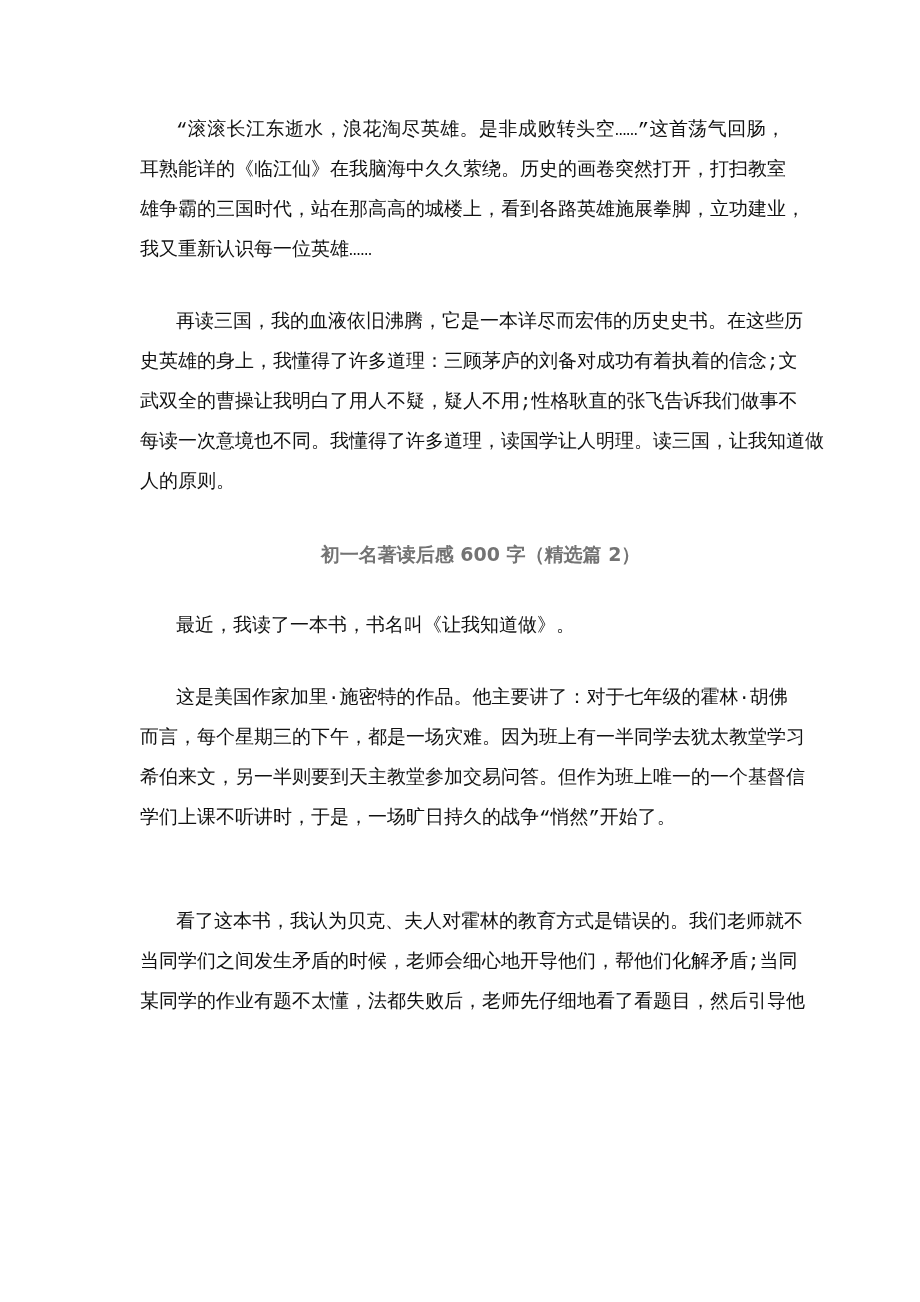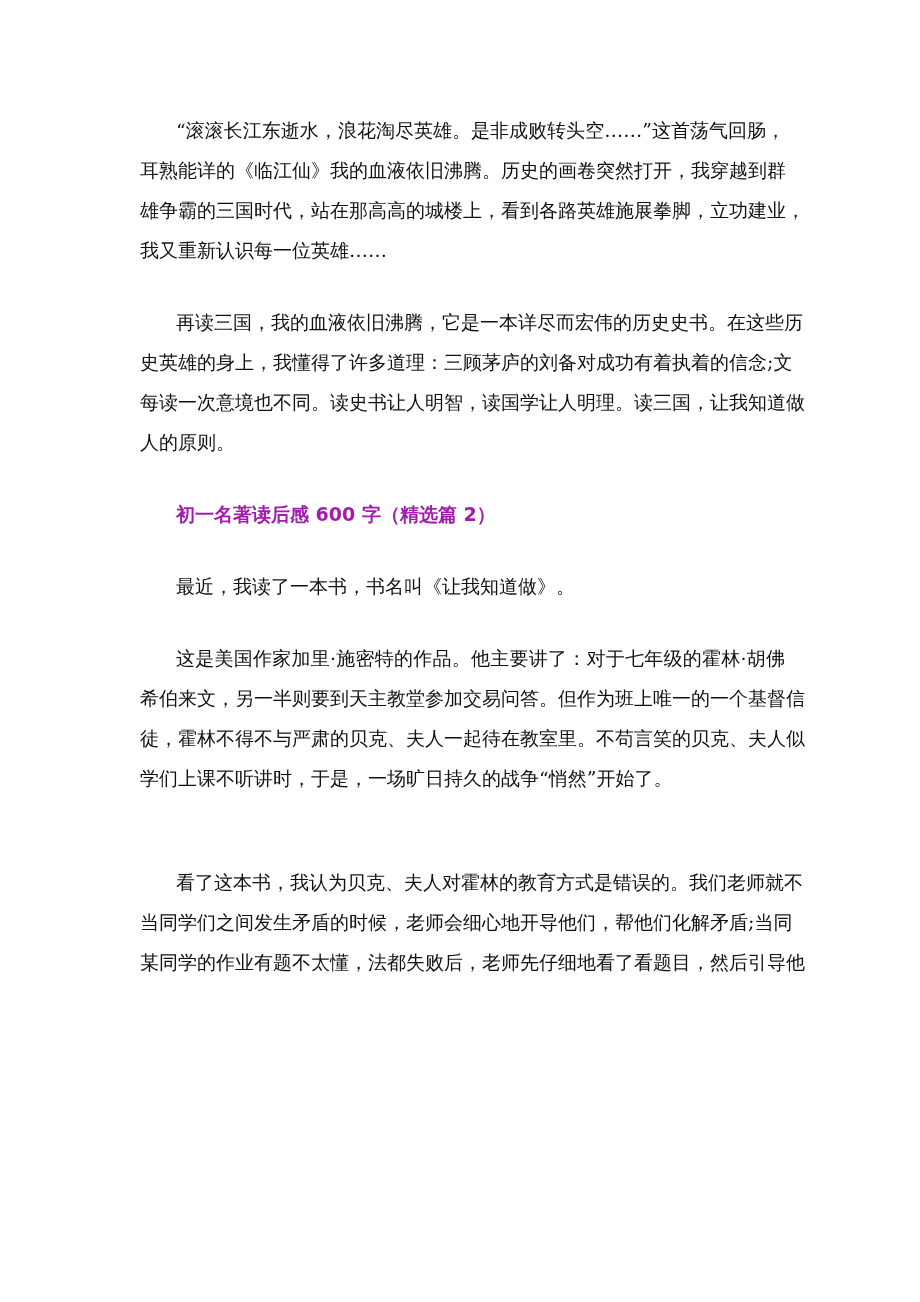"“滚滚长江东逝水，浪花淘尽英雄。是非成败转头空……”这首荡气回肠，" .line { font-family: none -> Liberation Mono, monospace }
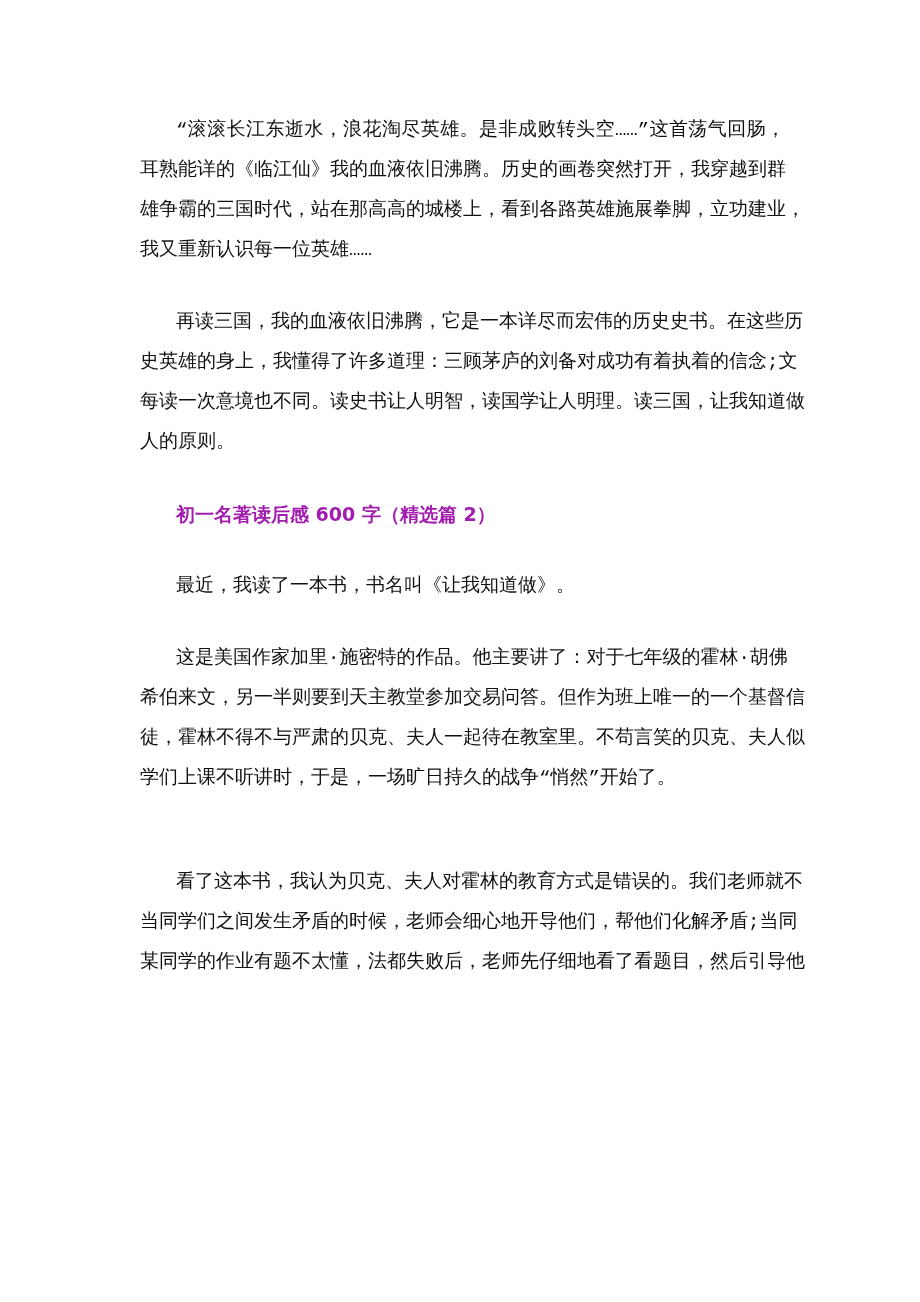"耳熟能详的《临江仙》我的血液依旧沸腾。历史的画卷突然打开，我穿越到群" span.line { text: 我的血液依旧沸腾。历史的画卷突然打开，我穿越到群 -> 在我脑海中久久萦绕。历史的画卷突然打开，打扫教室 }
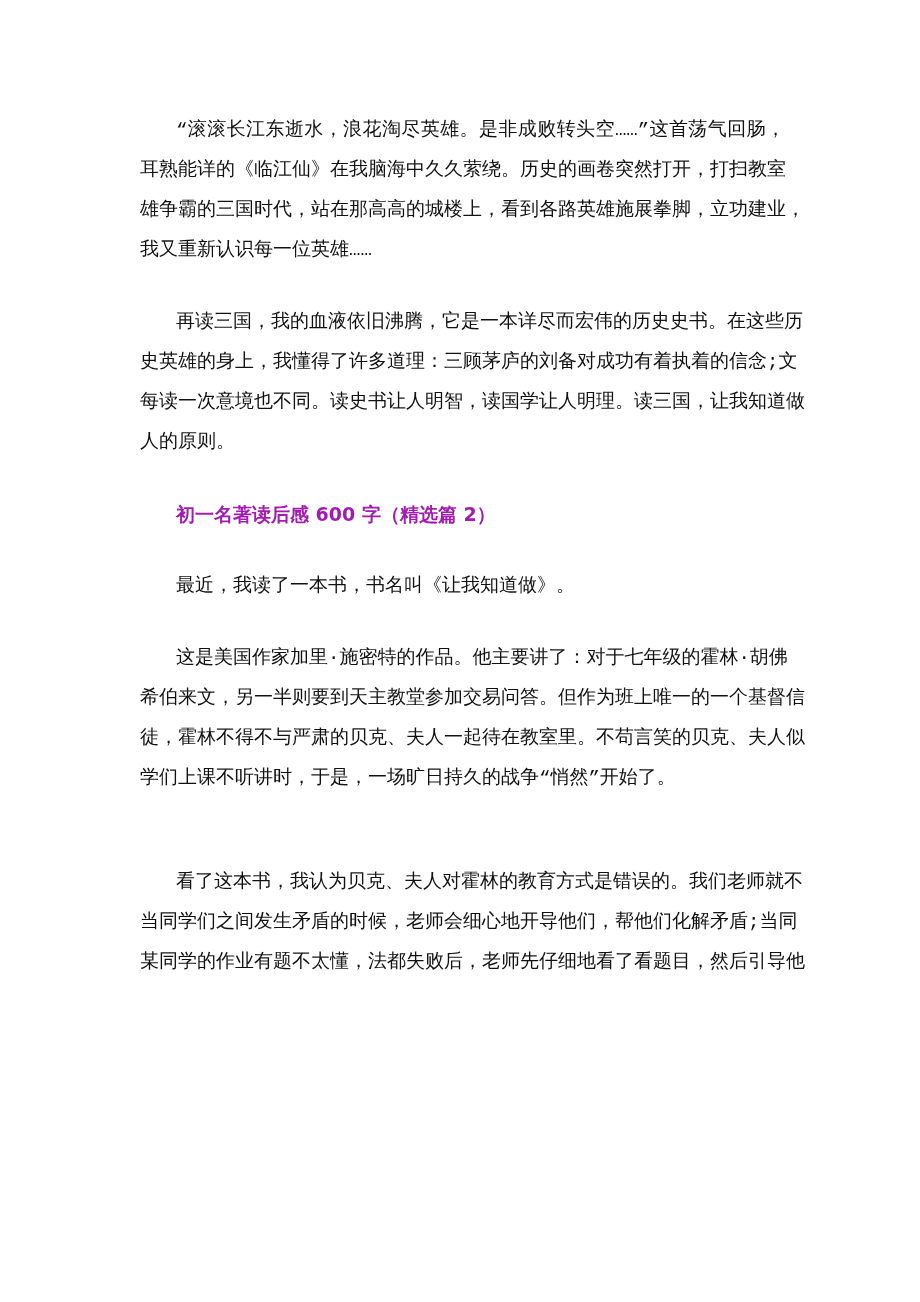"武双全的曹操让我明白了用人不疑，疑人不用;性格耿直的张飞告诉我们做事不" span.line { html: none -> <span>武双全的曹操让我明白了用人不疑，疑人不用;性格耿直的张飞告诉我们做事不</span> }
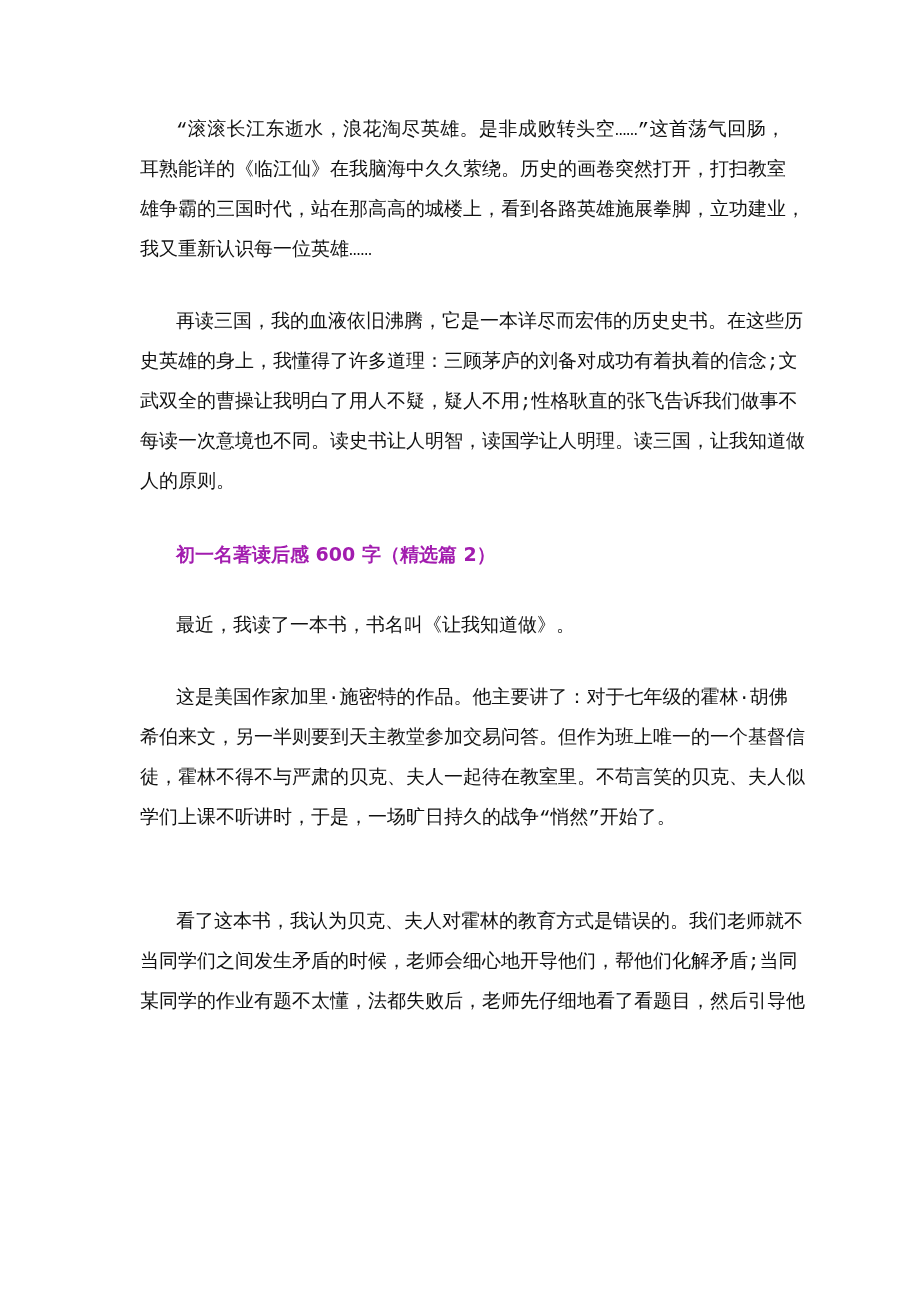"每读一次意境也不同。读史书让人明智，读国学让人明理。读三国，让我知道做" span.line { text: 读史书让人明智 -> 我懂得了许多道理 }
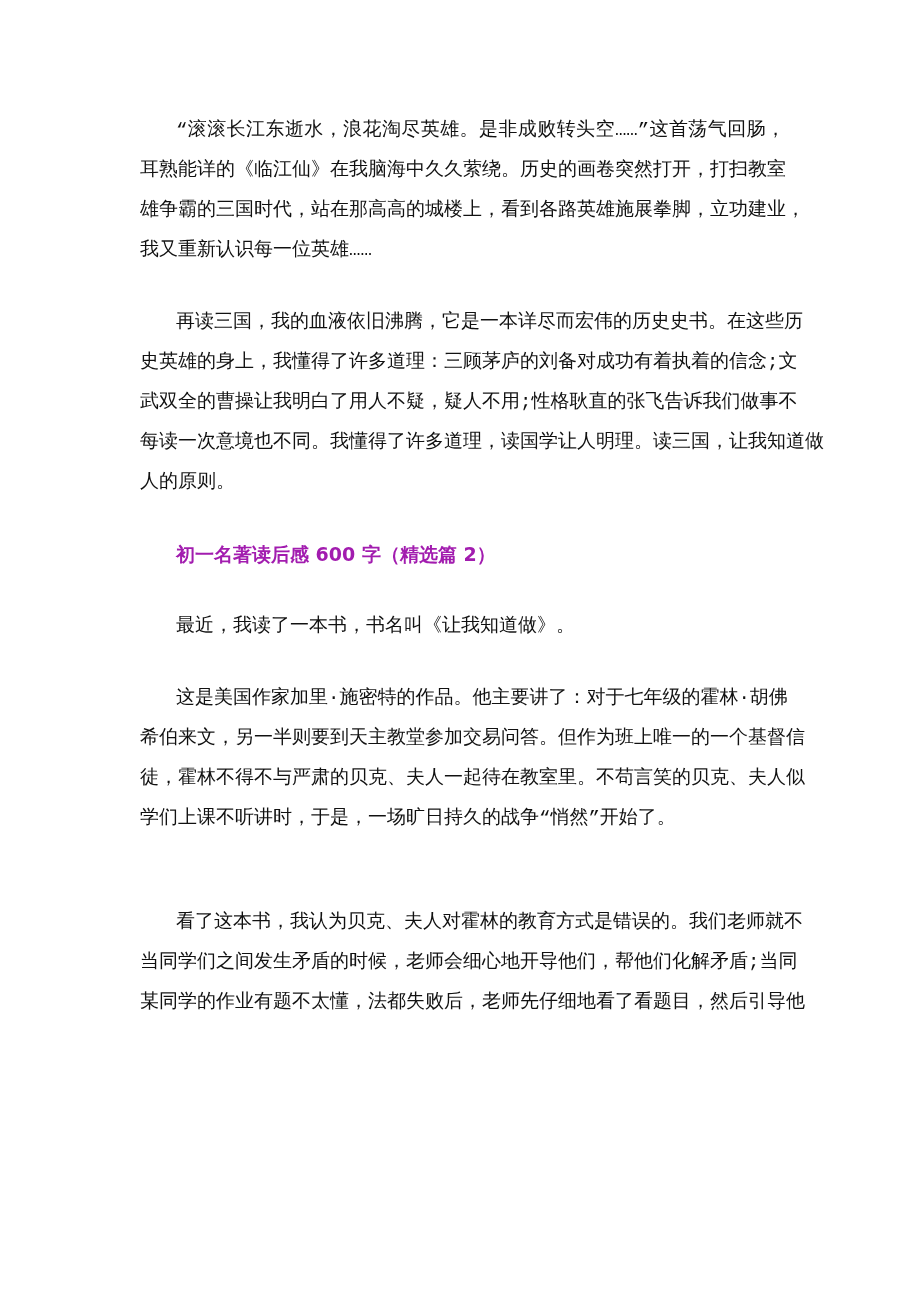"初一名著读后感 600 字（精选篇 2）" div.heading { color: #a21caf -> #737373; text-align: none -> center }
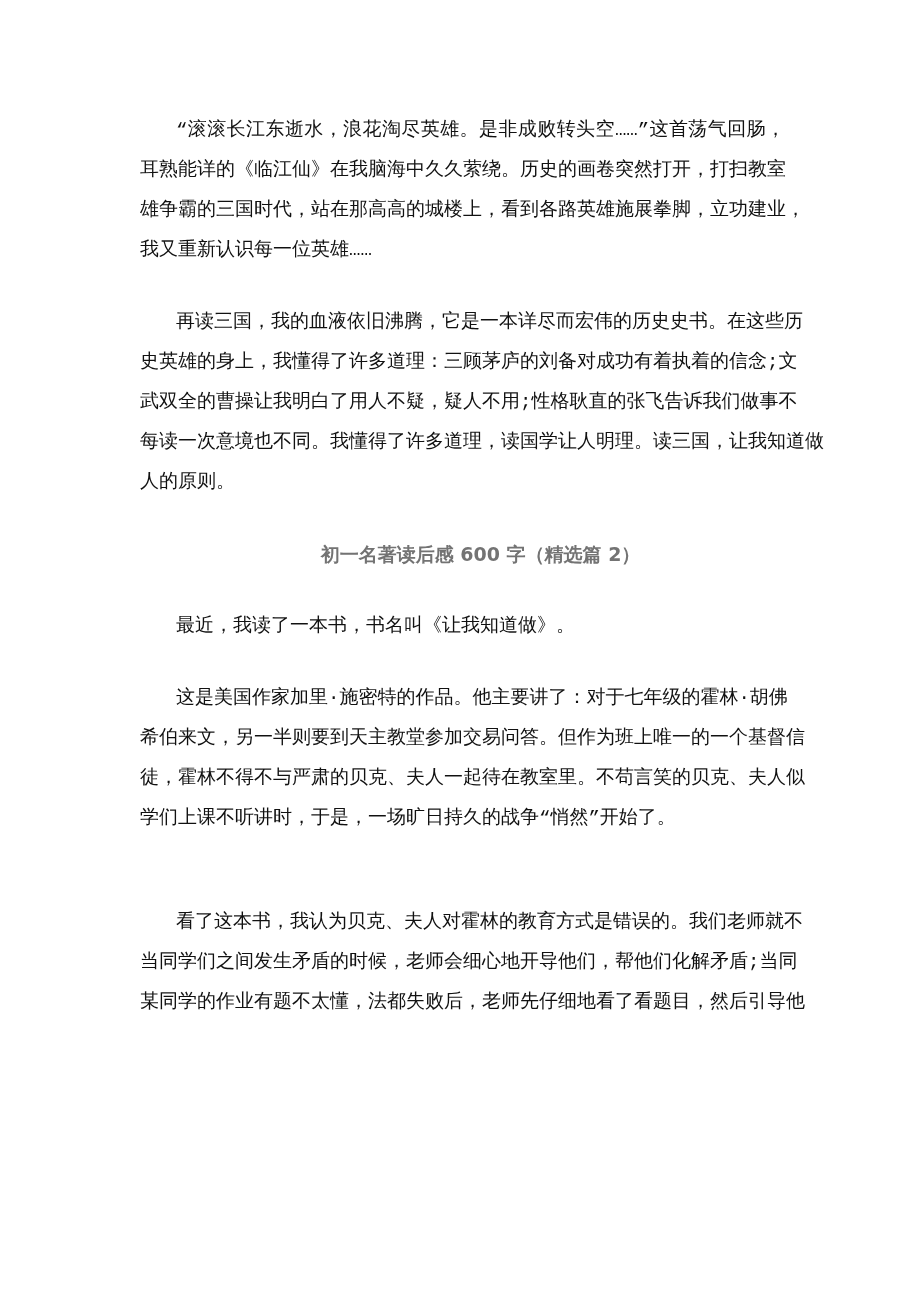"而言，每个星期三的下午，都是一场灾难。因为班上有一半同学去犹太教堂学习" span.line { html: none -> <span>而言，每个星期三的下午，都是一场灾难。因为班上有一半同学去犹太教堂学习</span> }
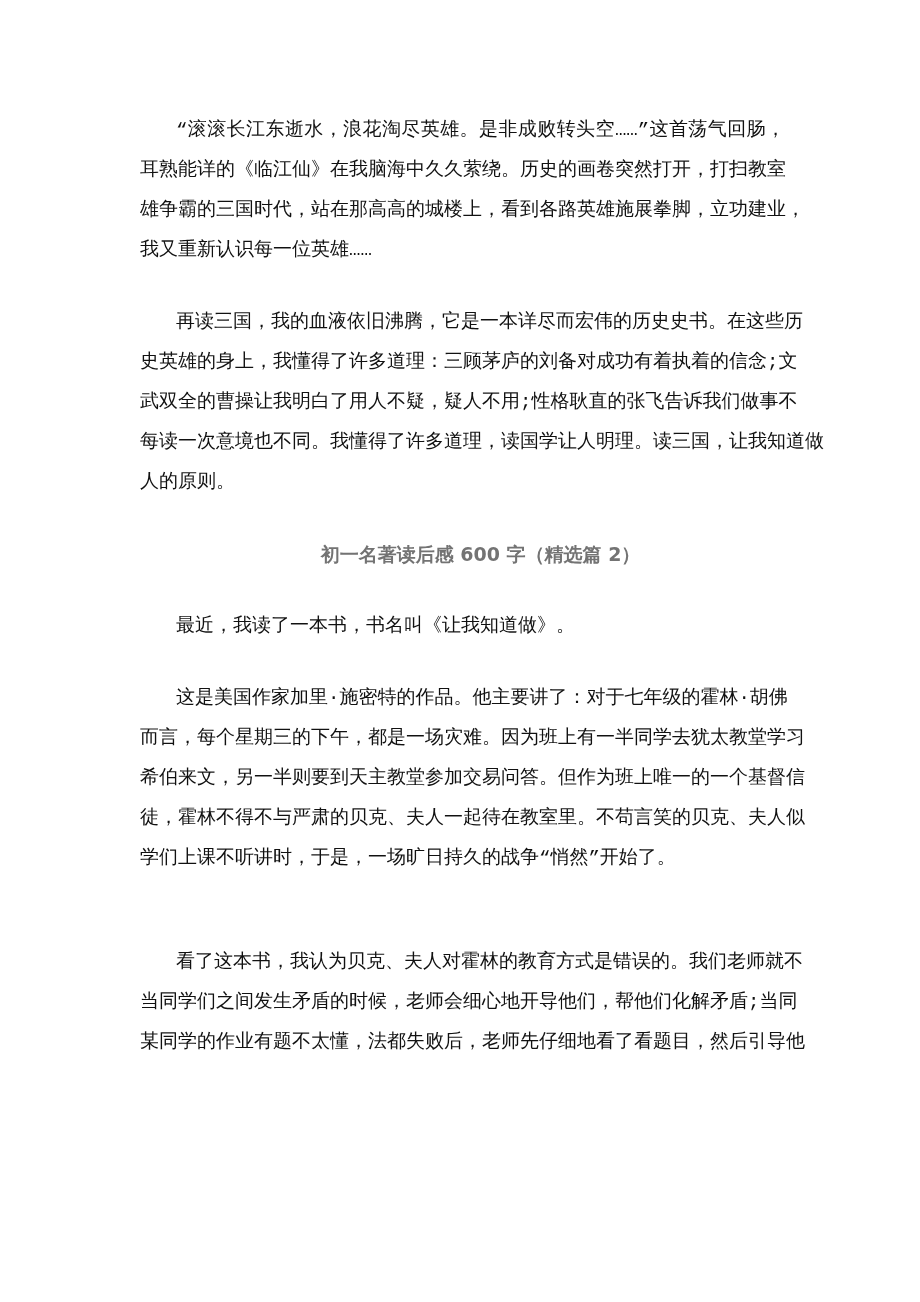"徒，霍林不得不与严肃的贝克、夫人一起待在教室里。不苟言笑的贝克、夫人似" span.line { html: <span>徒，霍林不得不与严肃的贝克、夫人一起待在教室里。不苟言笑的贝克、夫人似</span> -> none }
